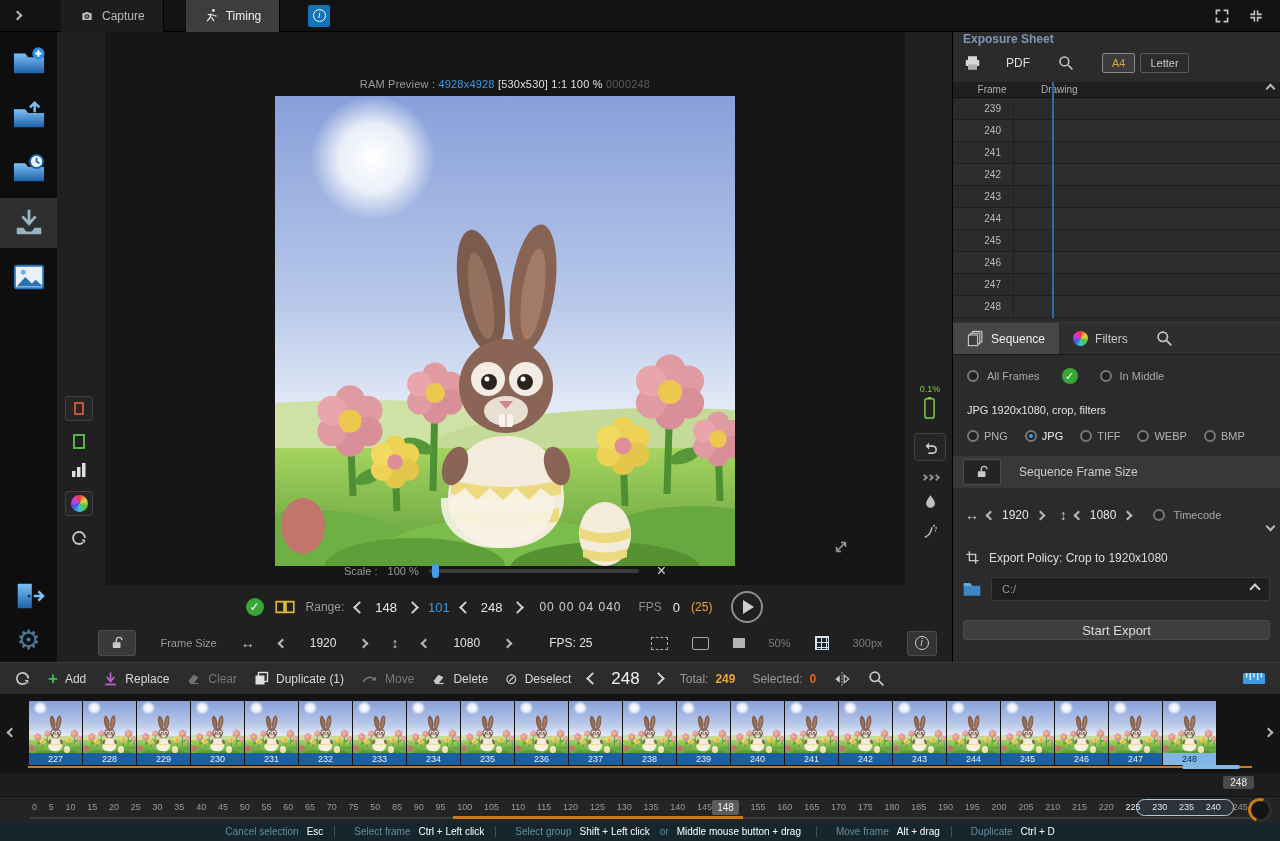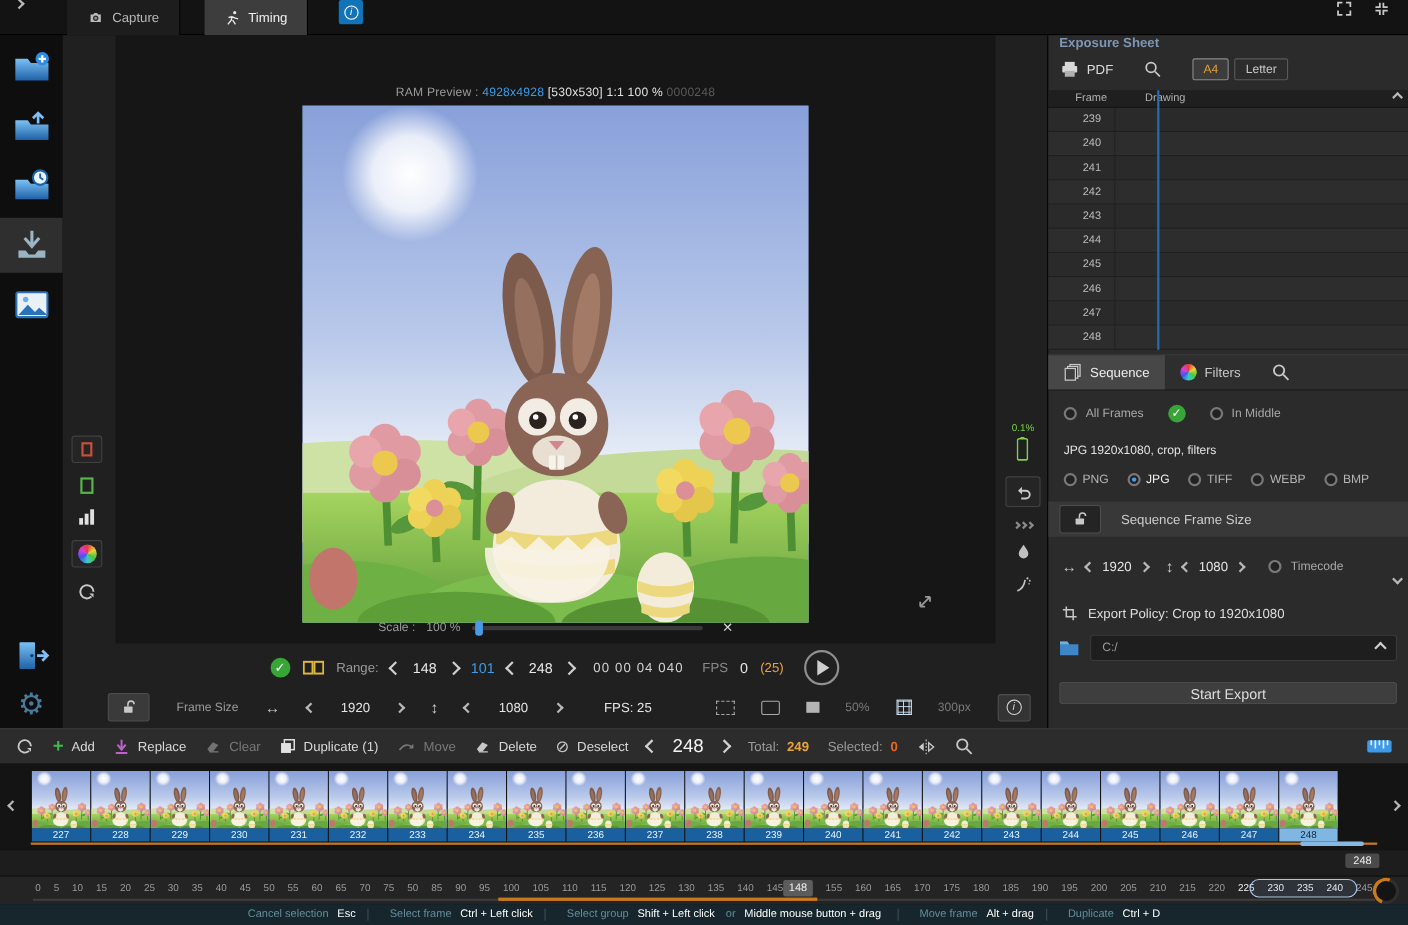"Capture" .topbar { align-items: flex-start -> center }
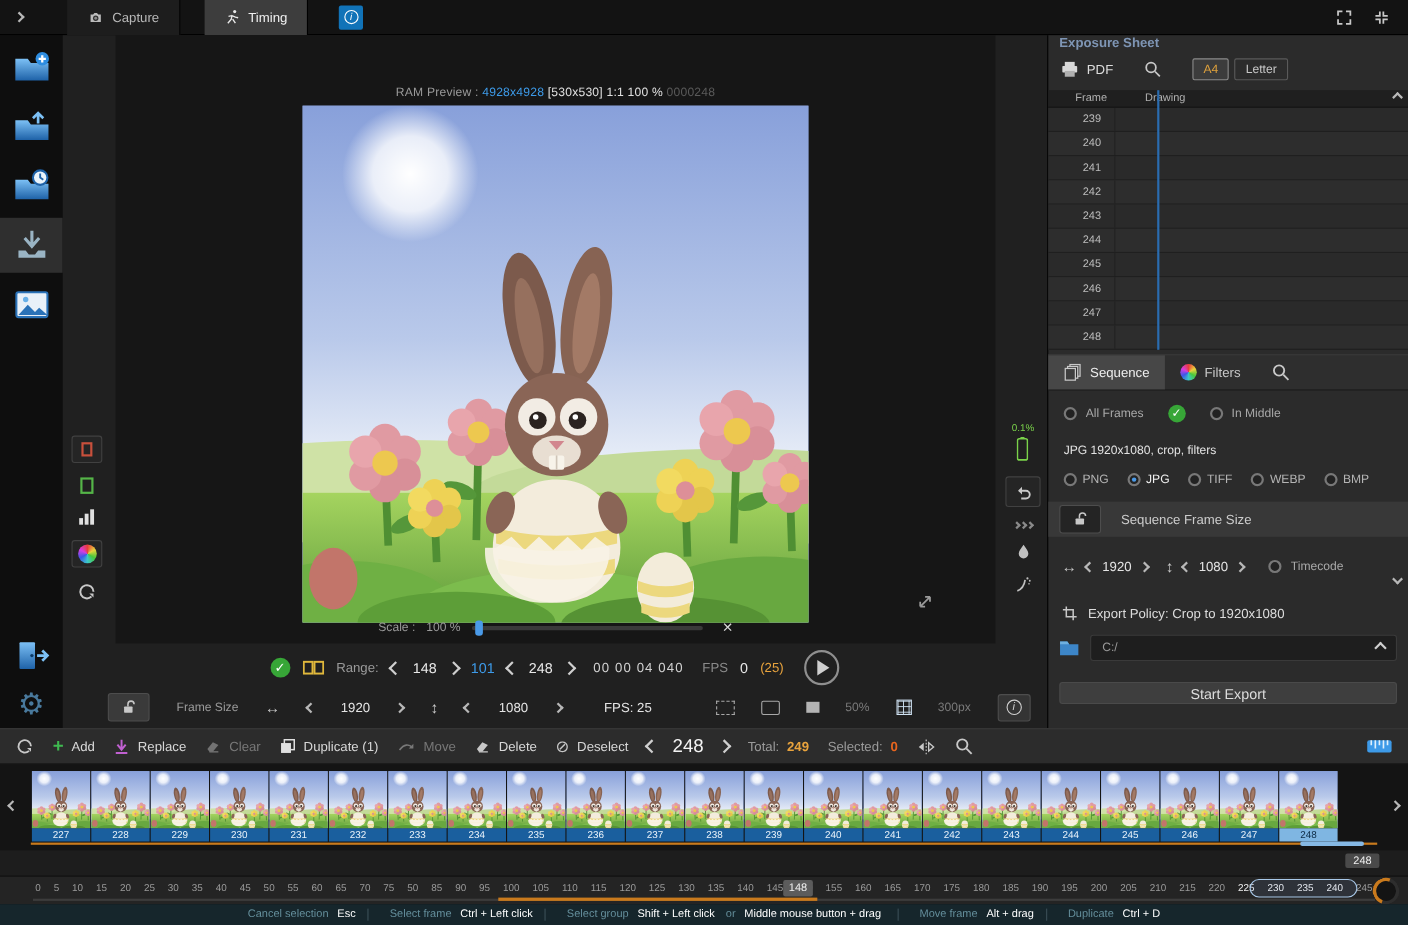"PDF" .pdflabel { margin-left: 6px -> 24px }
